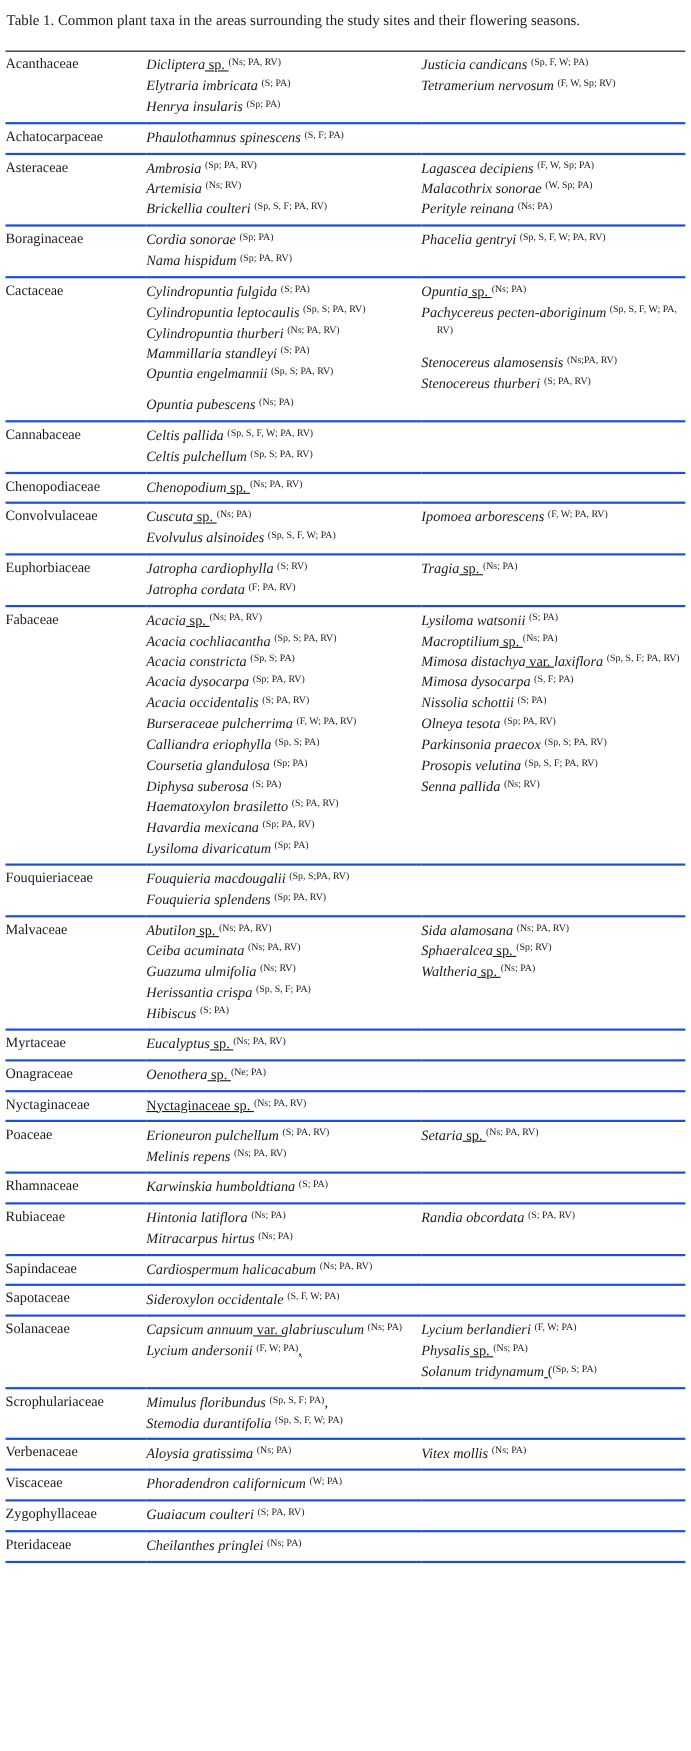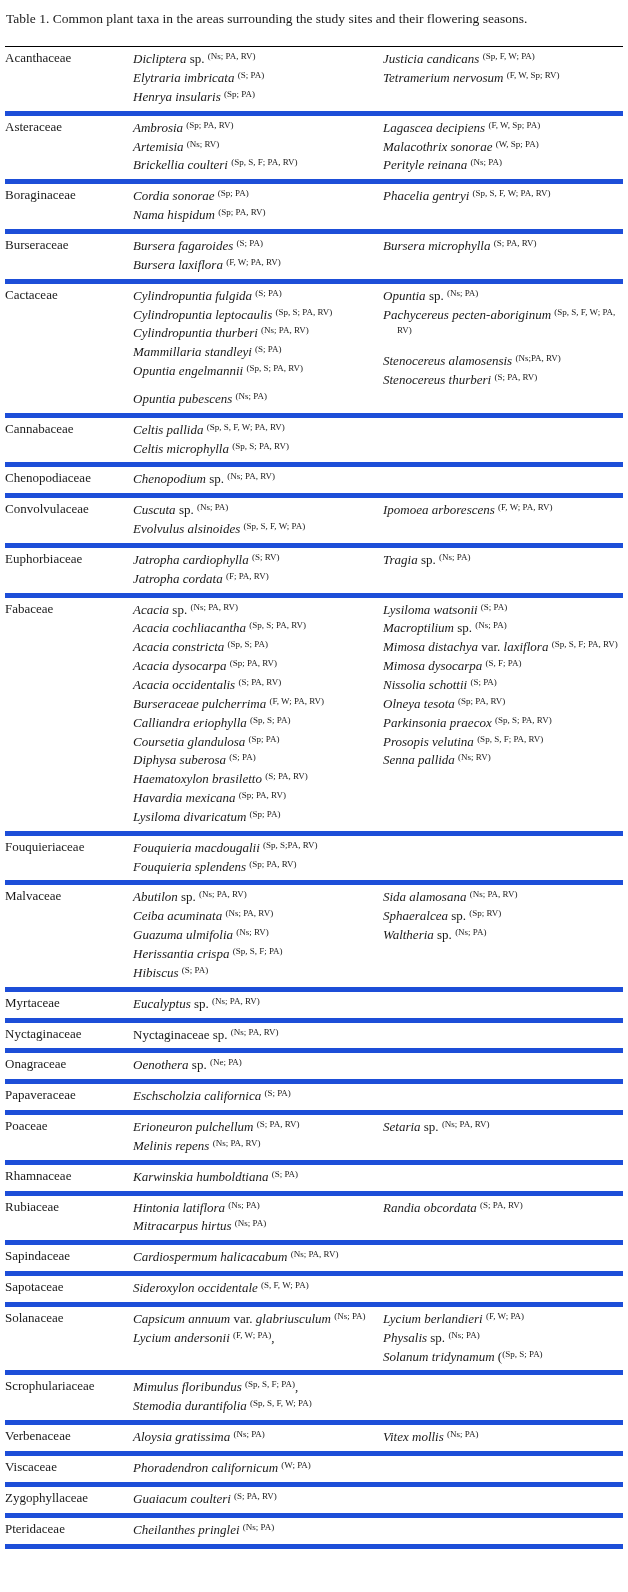"Acanthaceae" table.taxa tr { border-bottom: 5px solid #1d4ed8 -> 2px solid #1d4ed8 }
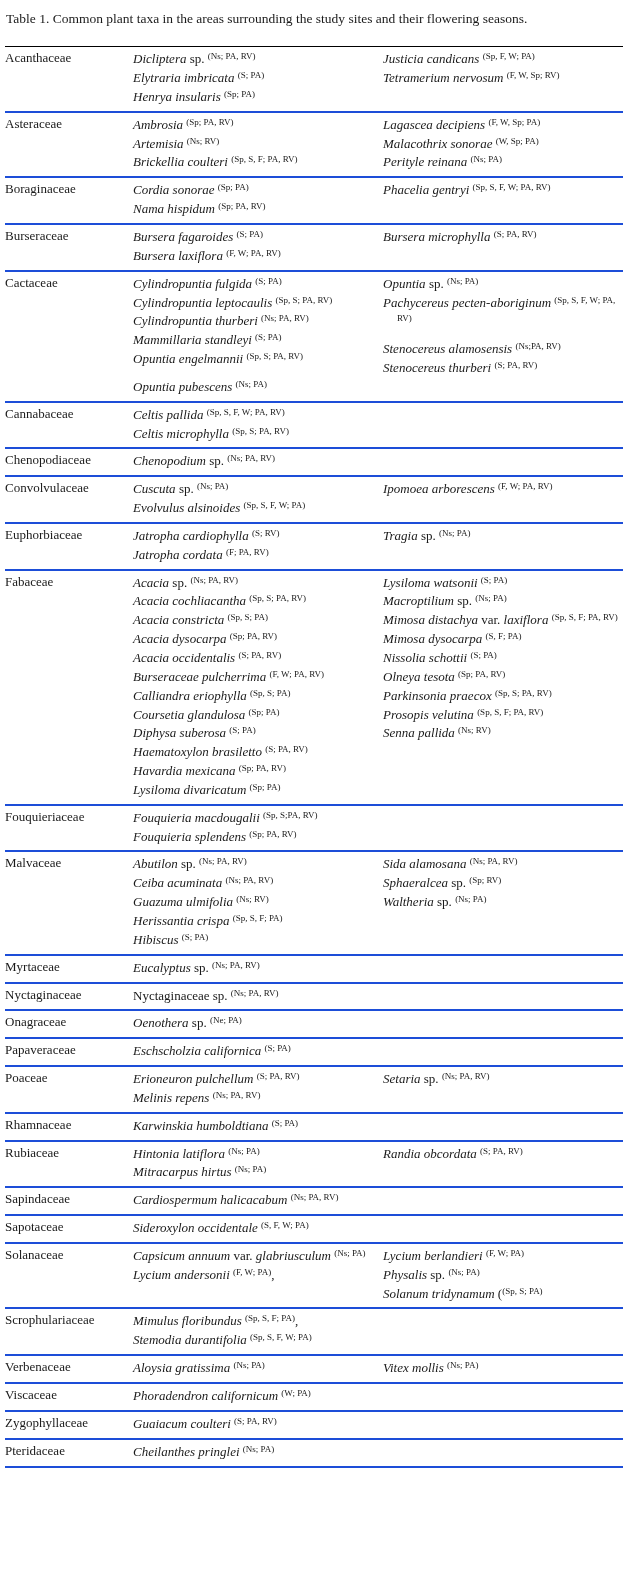"sp." .rm { text-decoration: none -> underline }
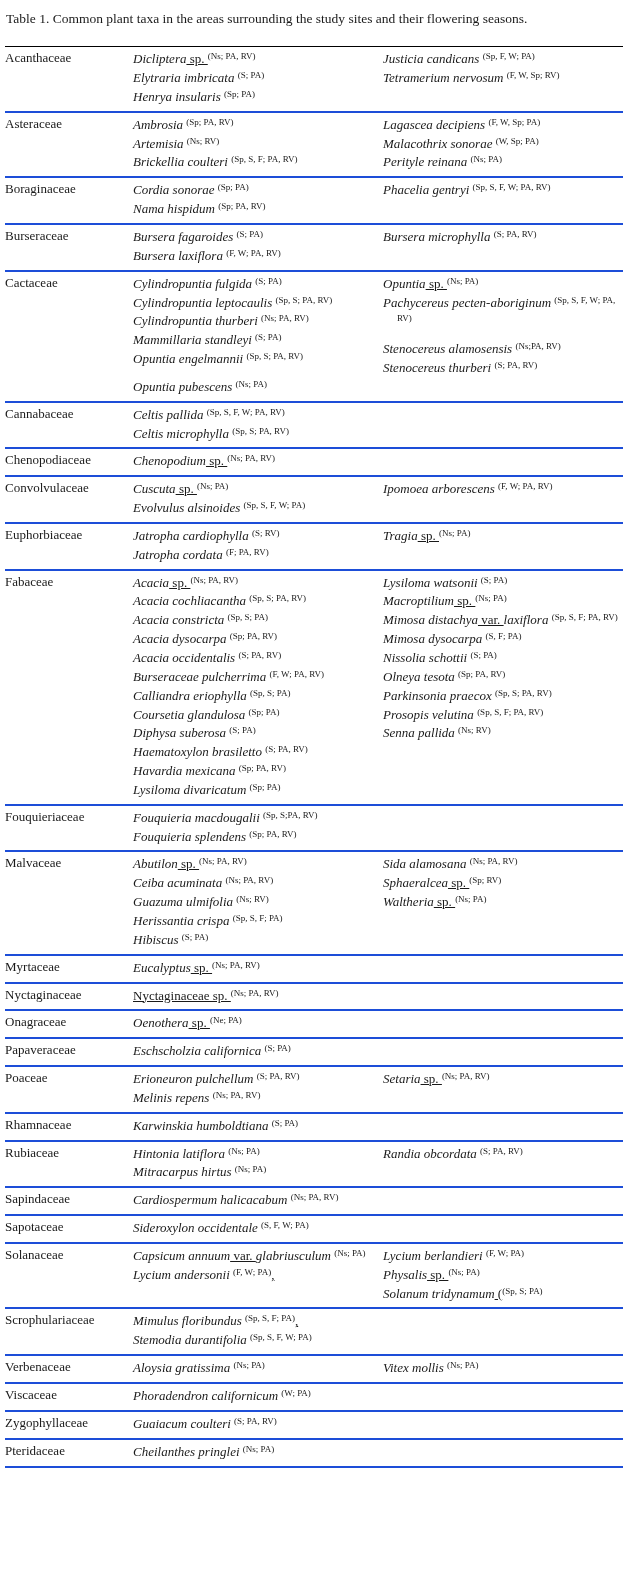"Achatocarpaceae" tr { html: none -> <tr> <td>Achatocarpaceae</td> <td> <div><span>Phaulothamnus spinescens </span><span>(S, F; PA)</span></div> </td> <td></td> </tr> }
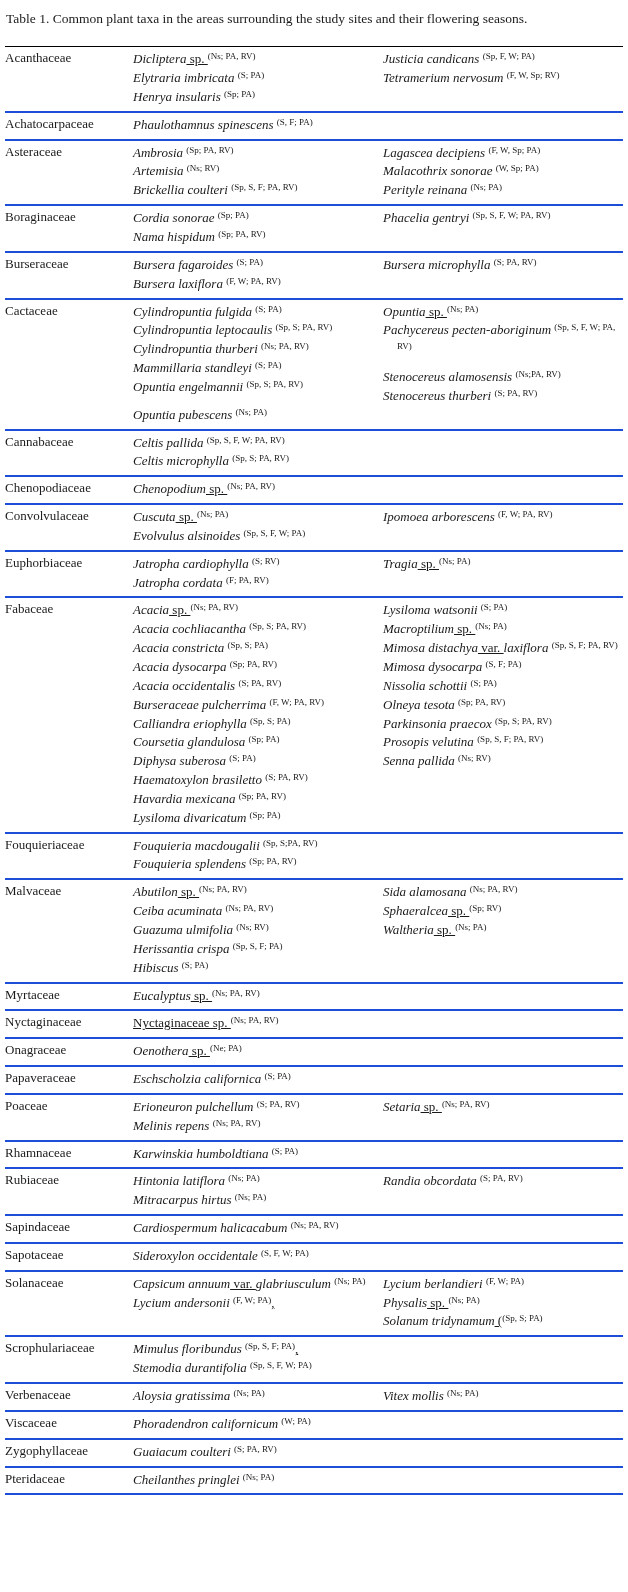"Burseraceae" tr { html: <tr> <td>Burseraceae</td> <td> <div><span>Bursera fagaroides </span><span>(S; PA)</span></div> <div><span>Bursera laxiflora </span><span>(F, W; PA, RV)</span></div> </td> <td> <div><span>Bursera microphylla </span><span>(S; PA, RV)</span></div> </td> </tr> -> none }
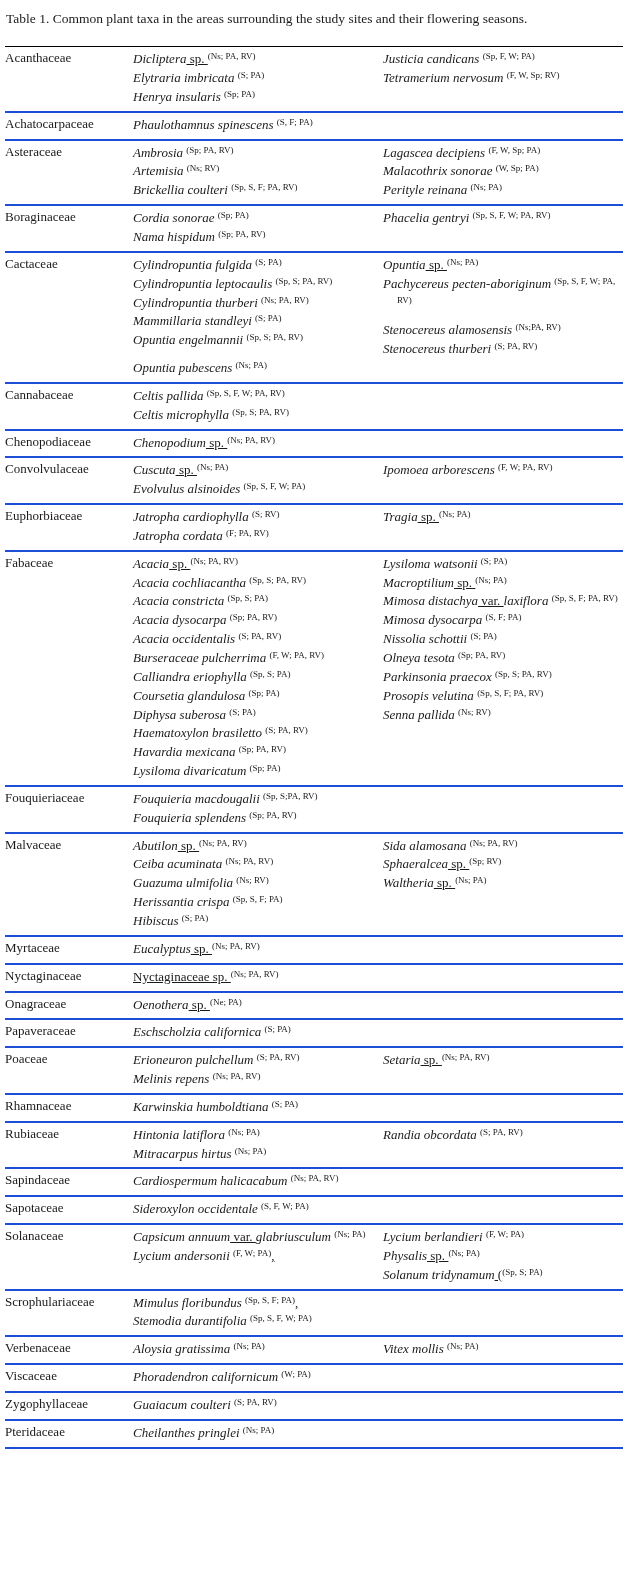"Celtis microphylla" span.it { text: microphylla -> pulchellum }
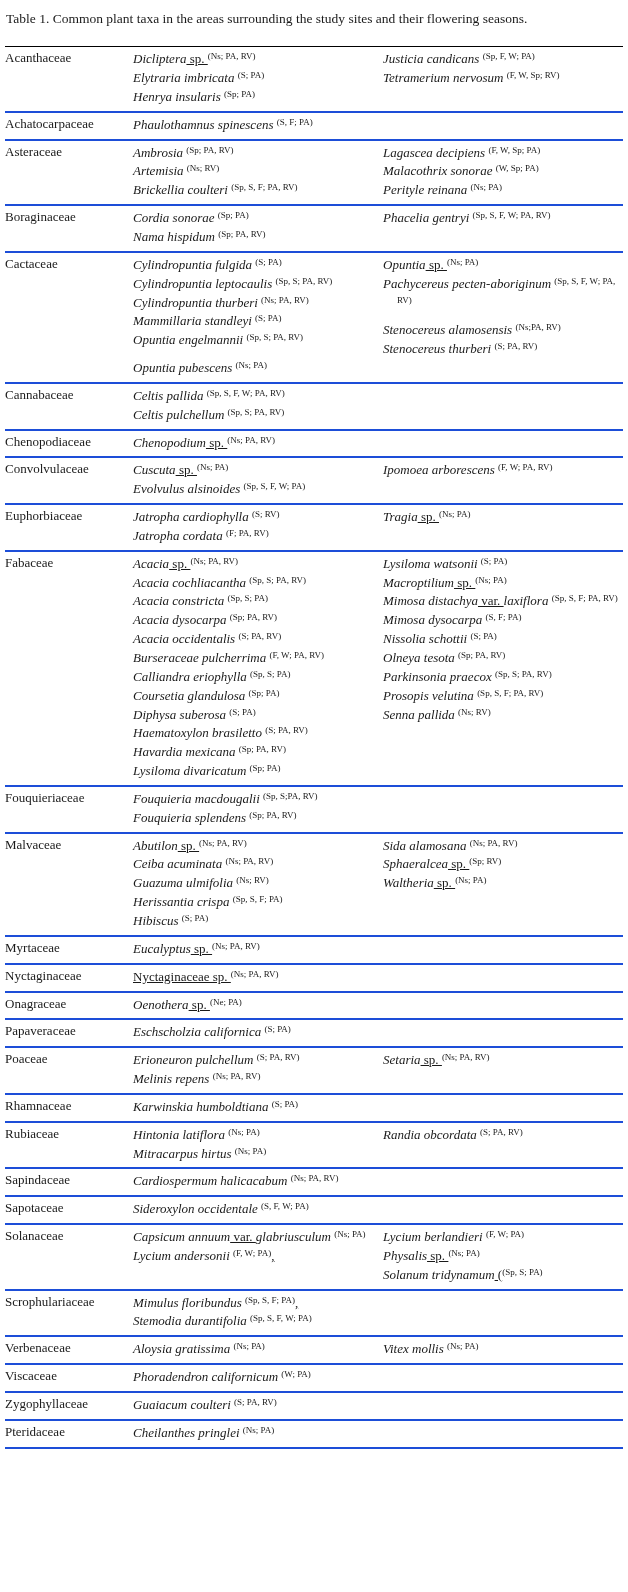"Nyctaginaceae" tr { order: before "Onagraceae" -> after "Onagraceae" }
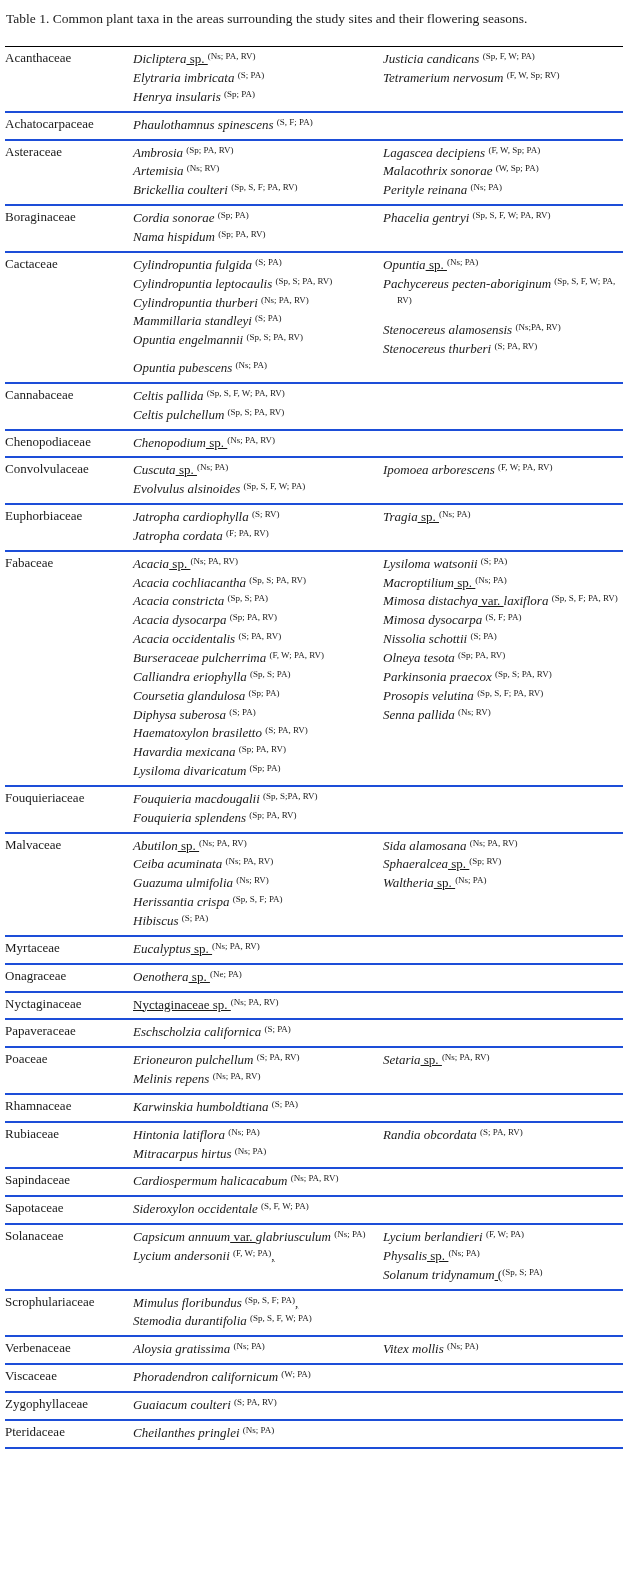"Papaveraceae" tr { html: <tr> <td>Papaveraceae</td> <td> <div><span>Eschscholzia californica </span><span>(S; PA)</span></div> </td> <td></td> </tr> -> none }
